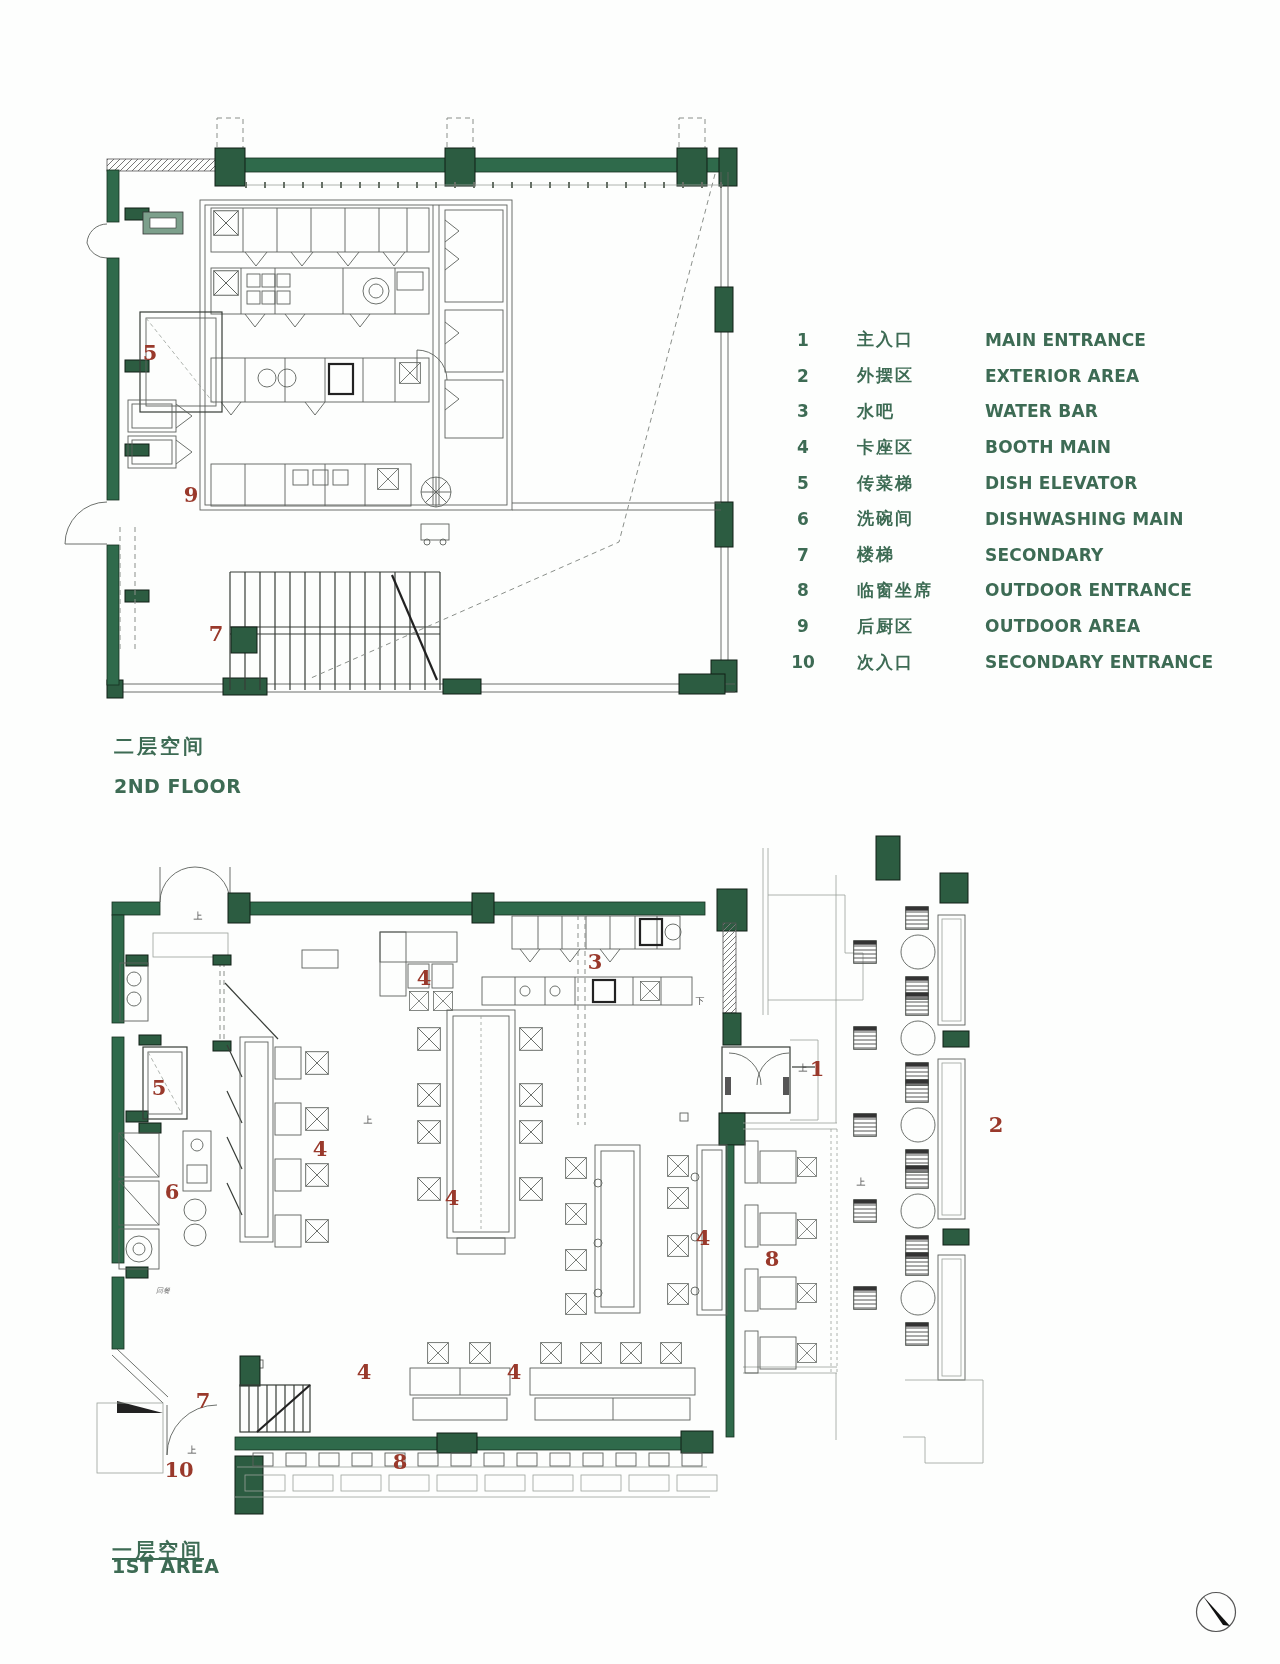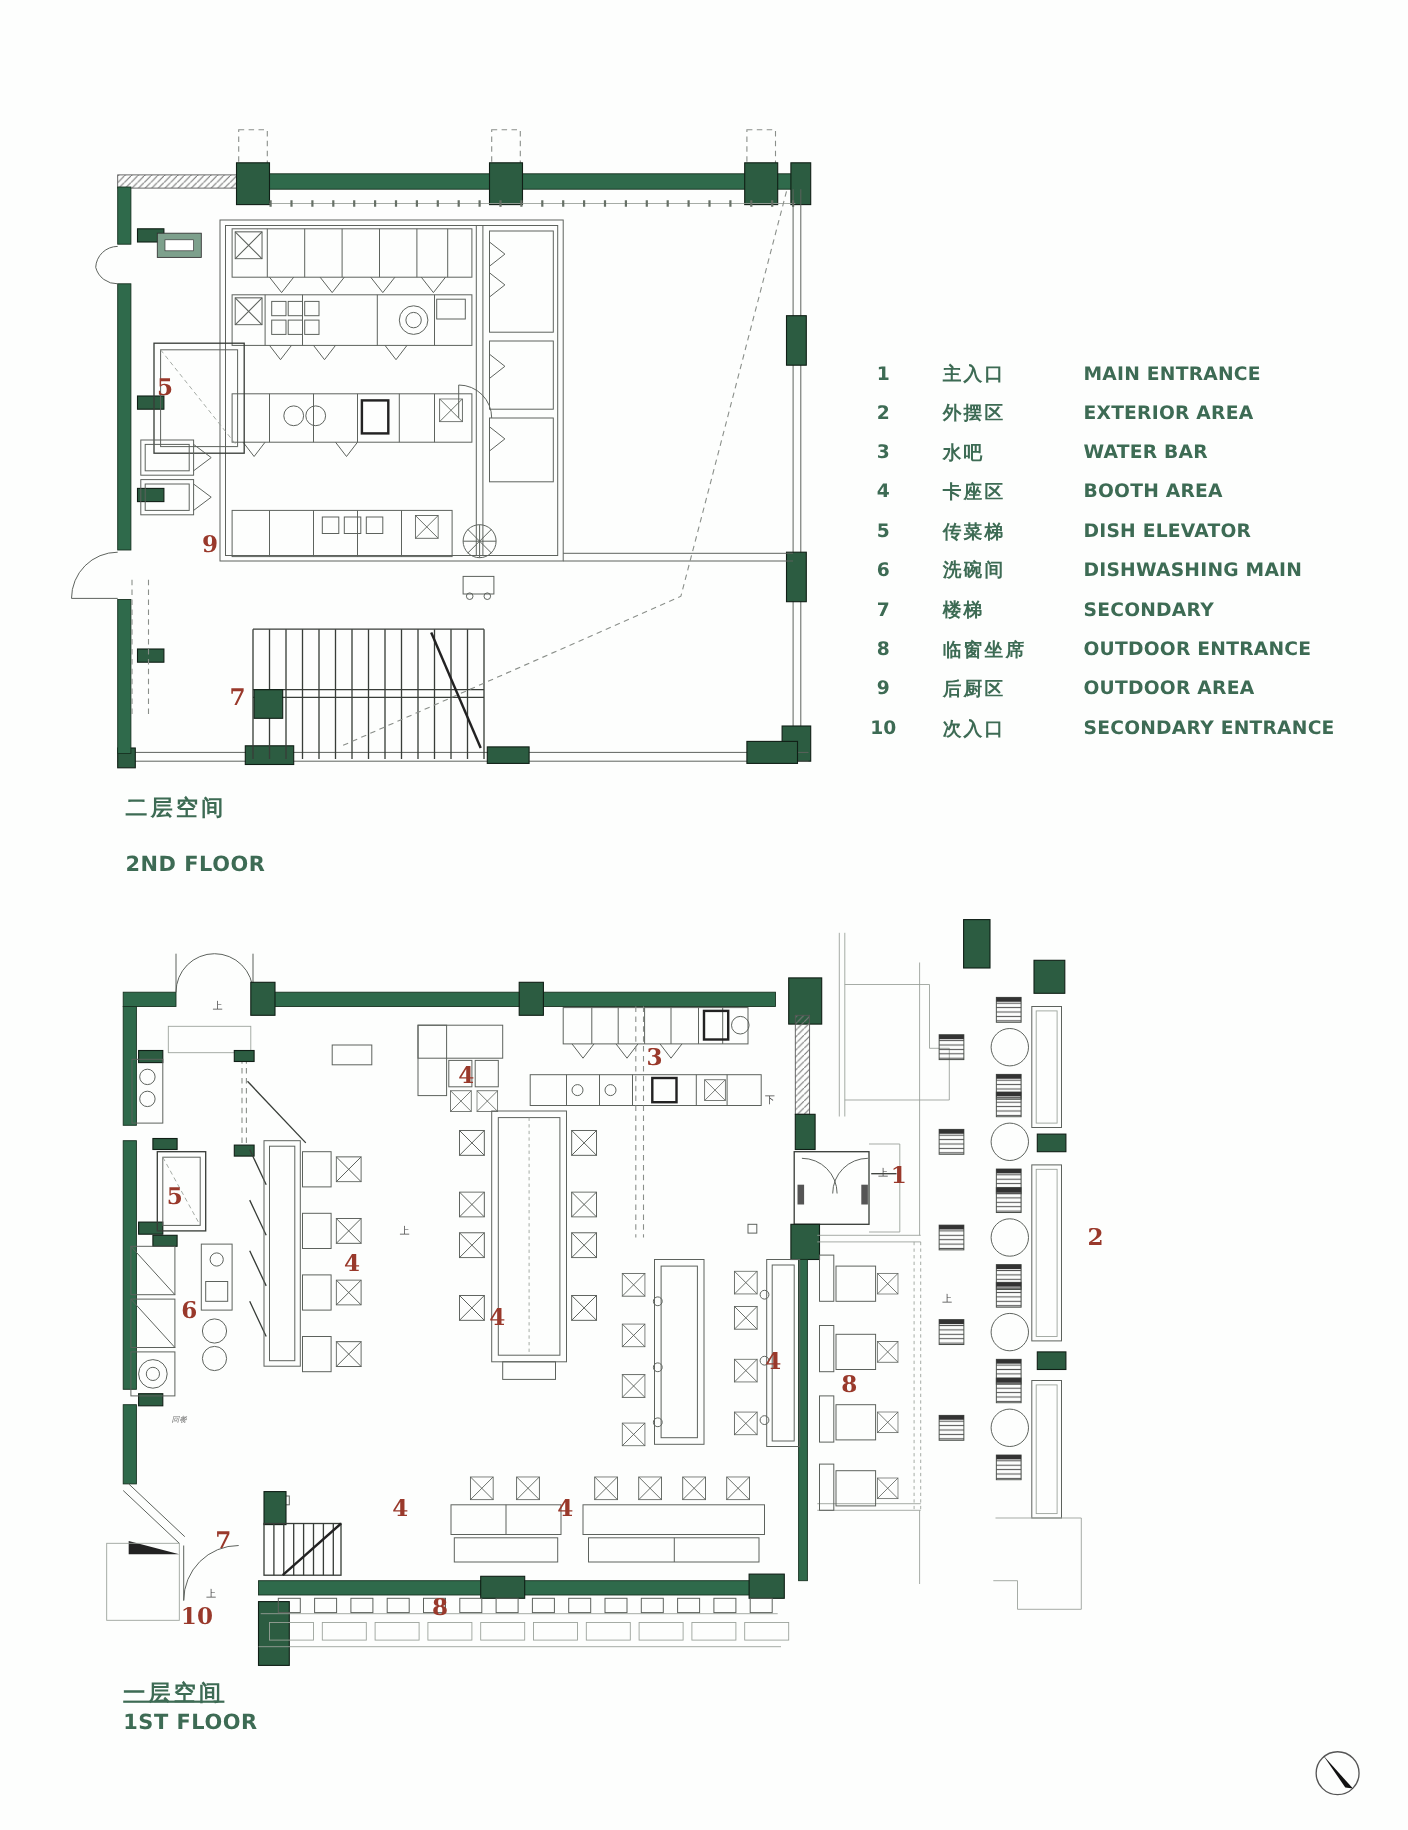"BOOTH AREA" span.len { text: AREA -> MAIN }
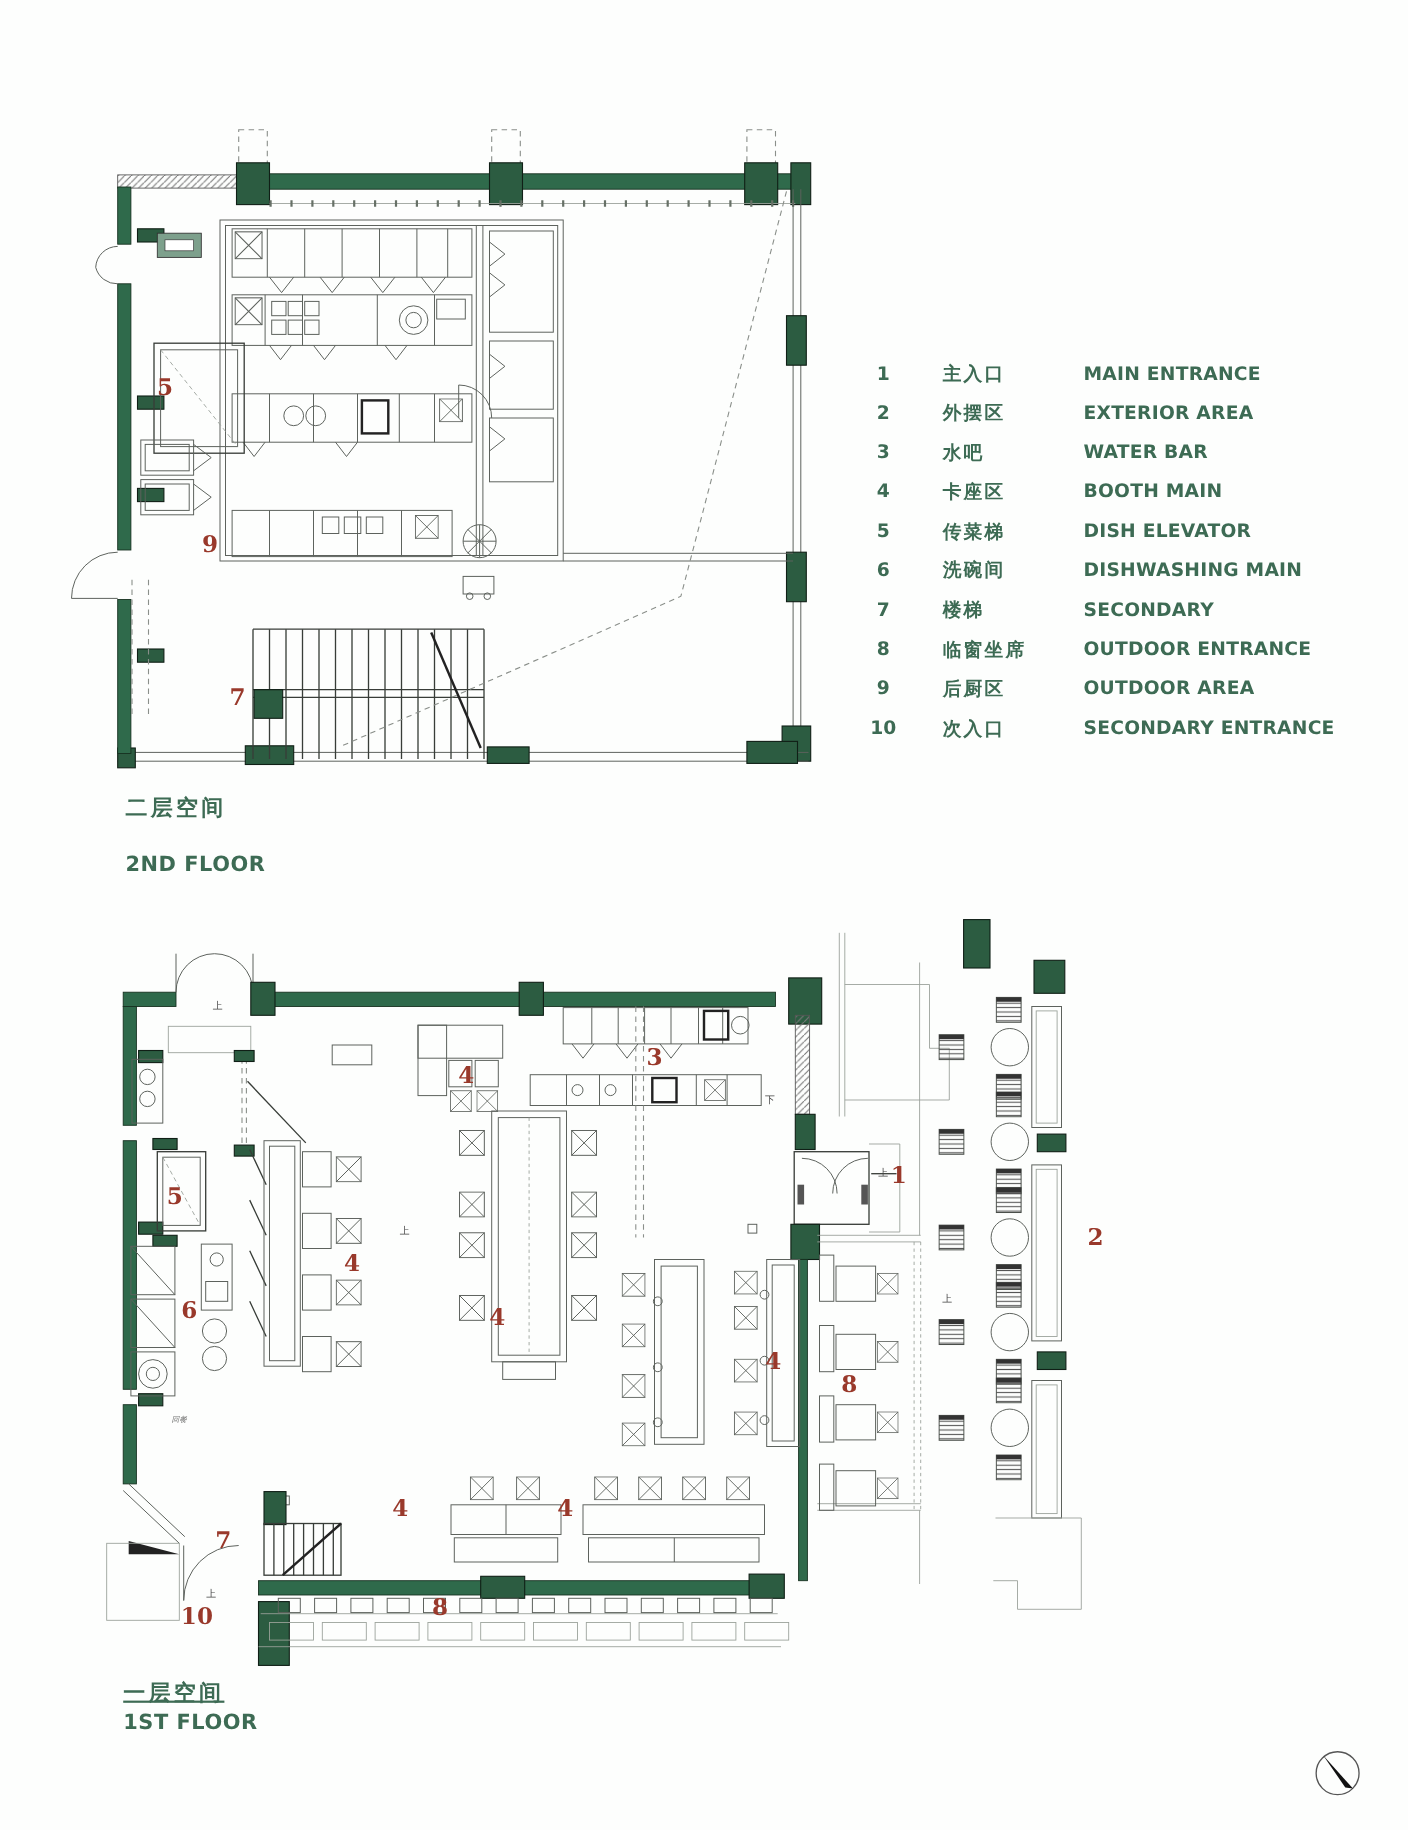"二层空间" .ftitle-zh { margin-top: none -> 12px }
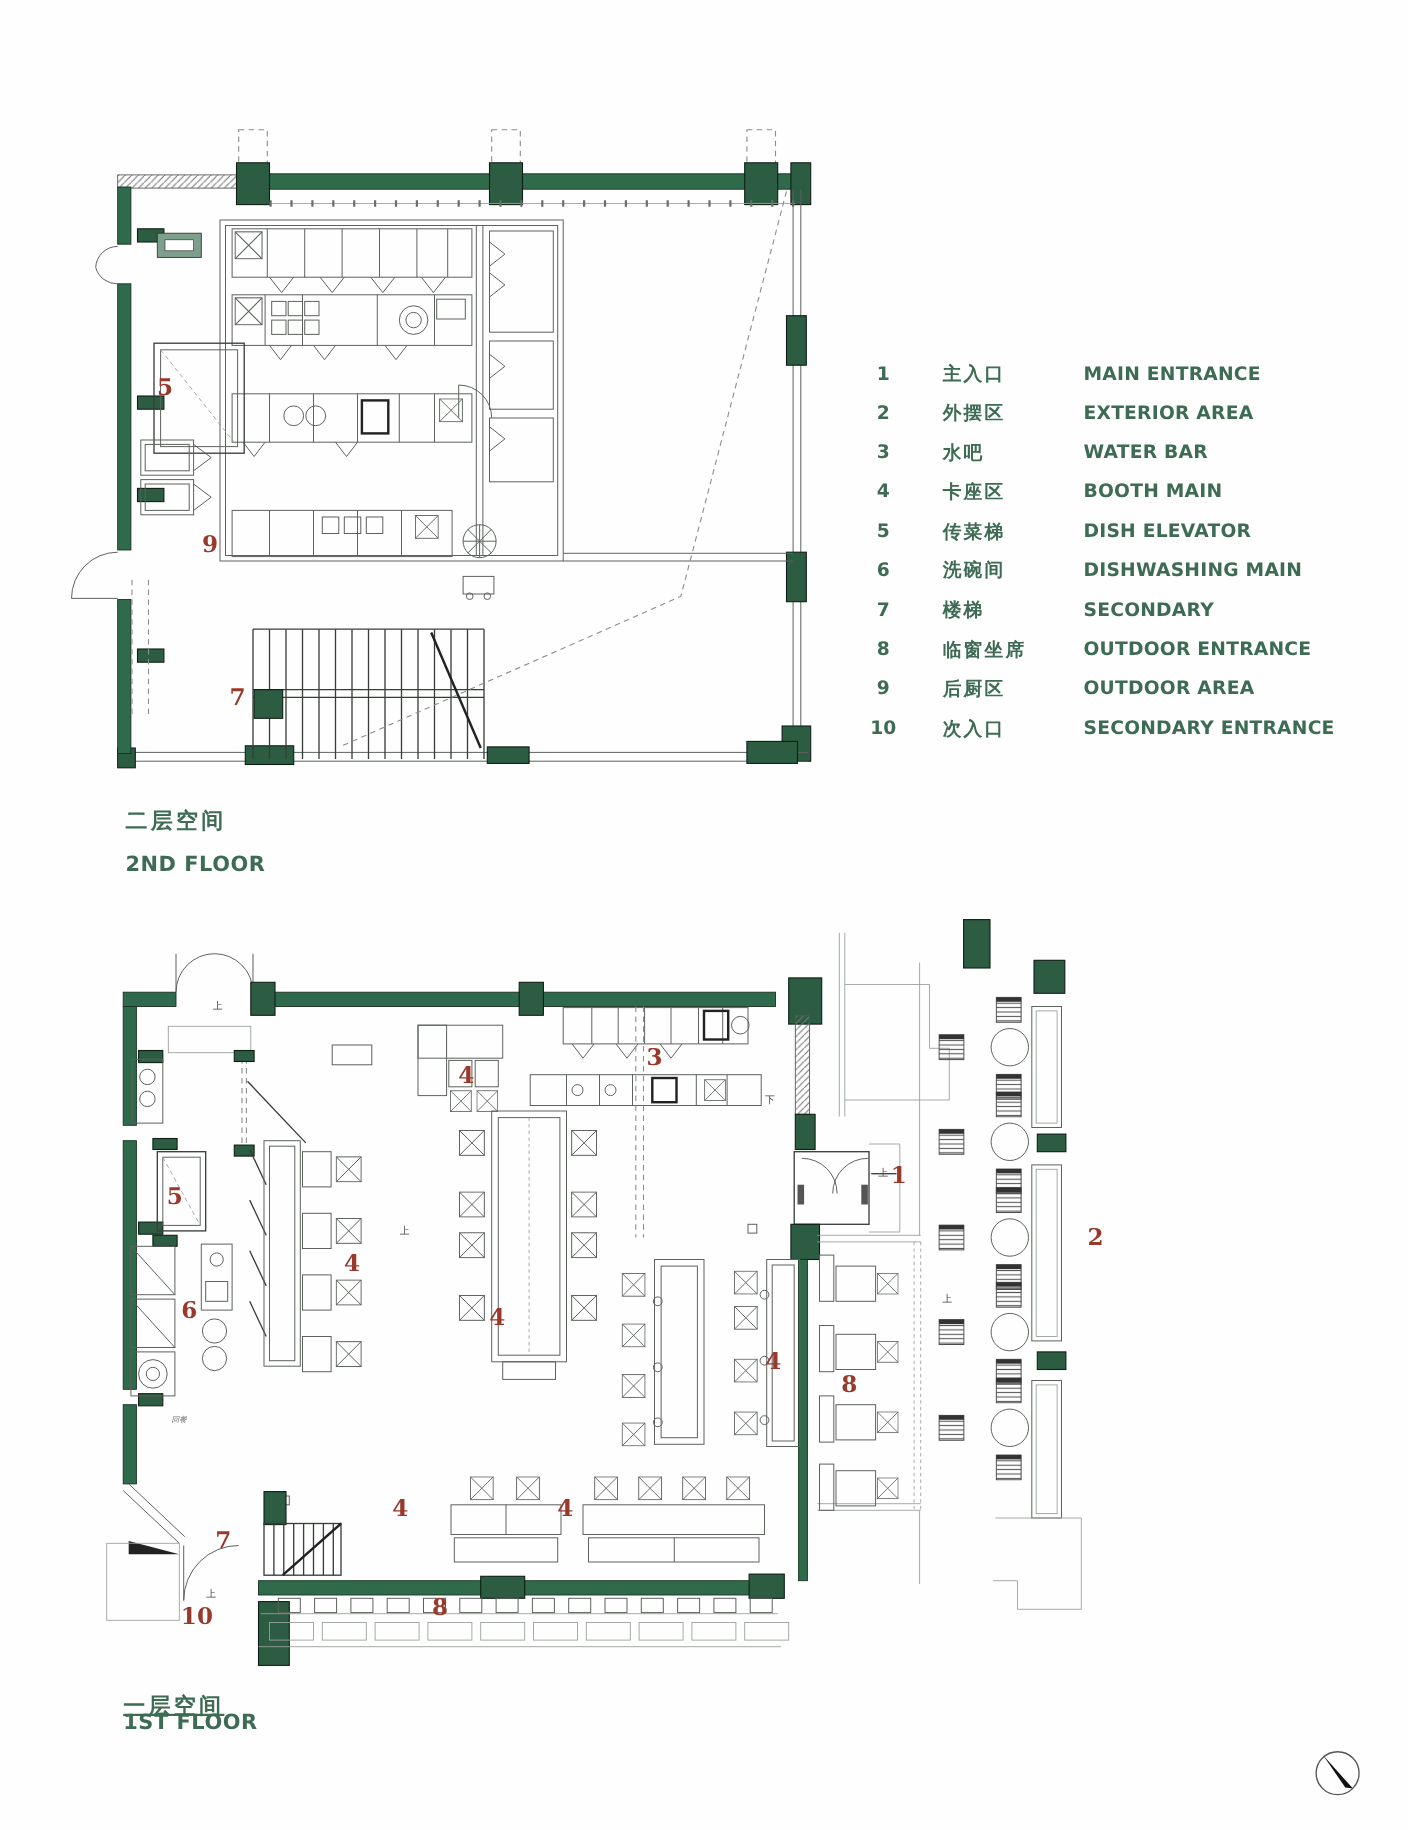"1ST FLOOR" span.ftitle-en { text: FLOOR -> AREA }
